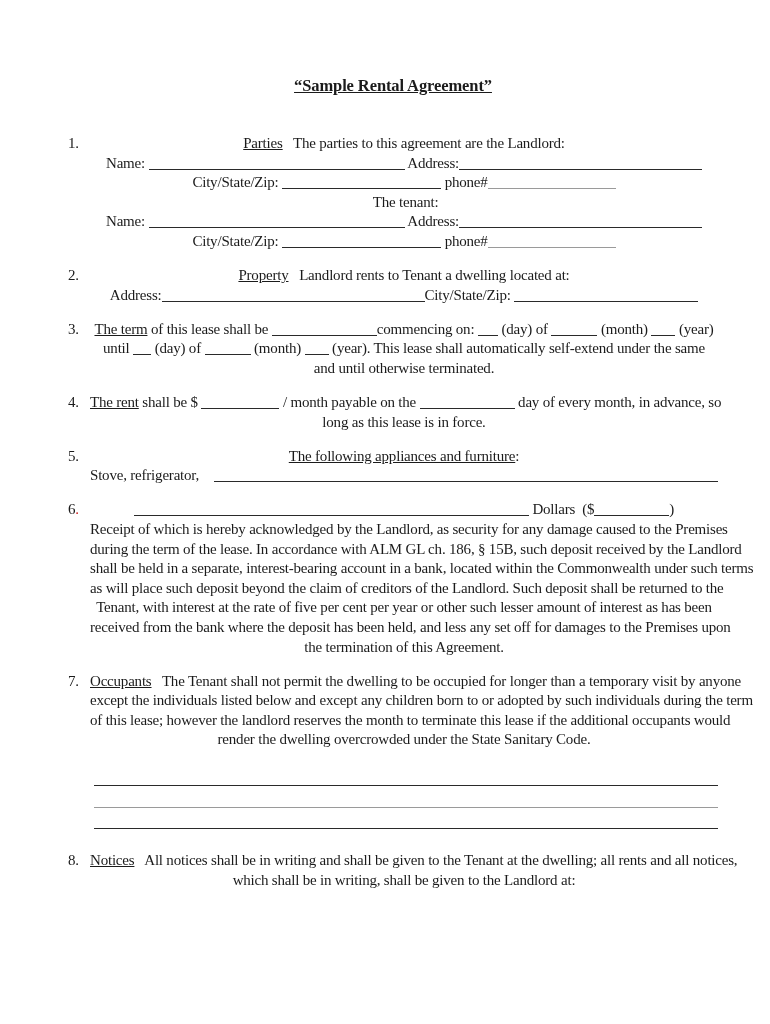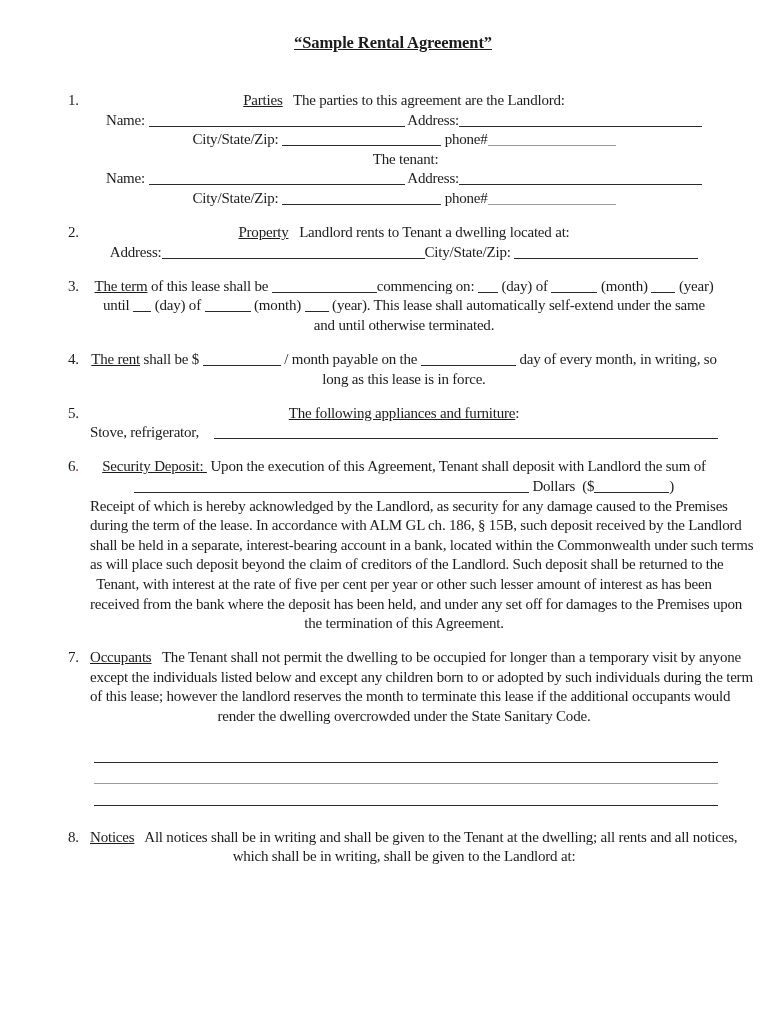"“Sample Rental Agreement”" .page { padding: 33px 52px 0 68px -> 76px 52px 0 68px }
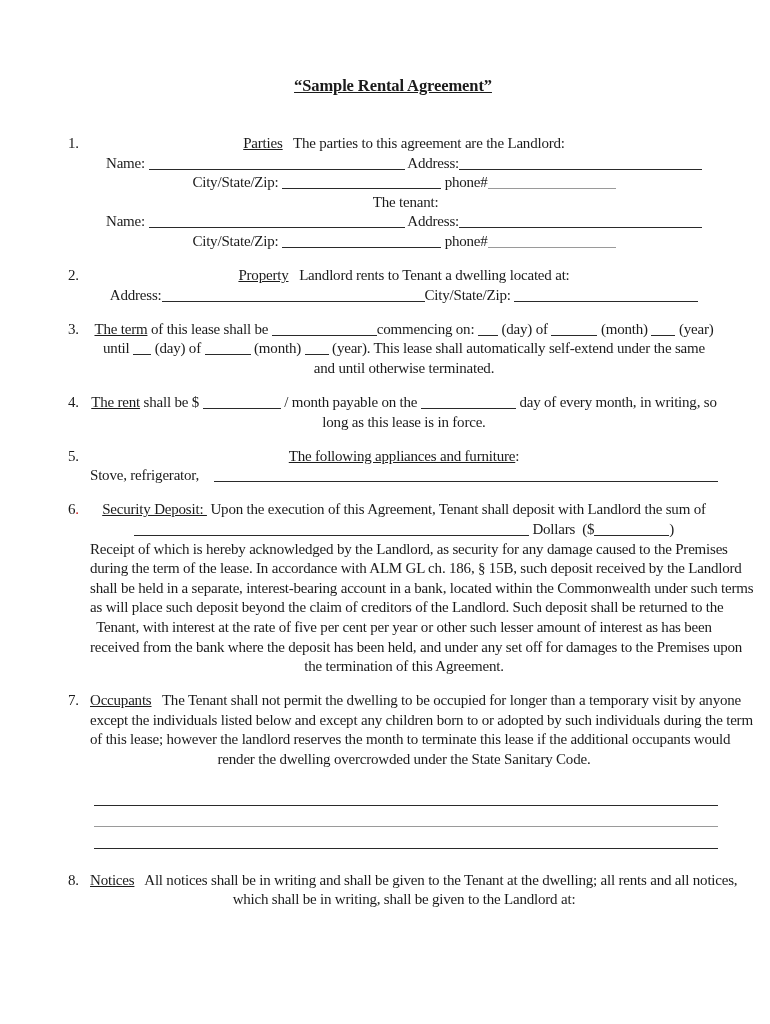"day of every month, in" span.tseg { text: writing -> advance }
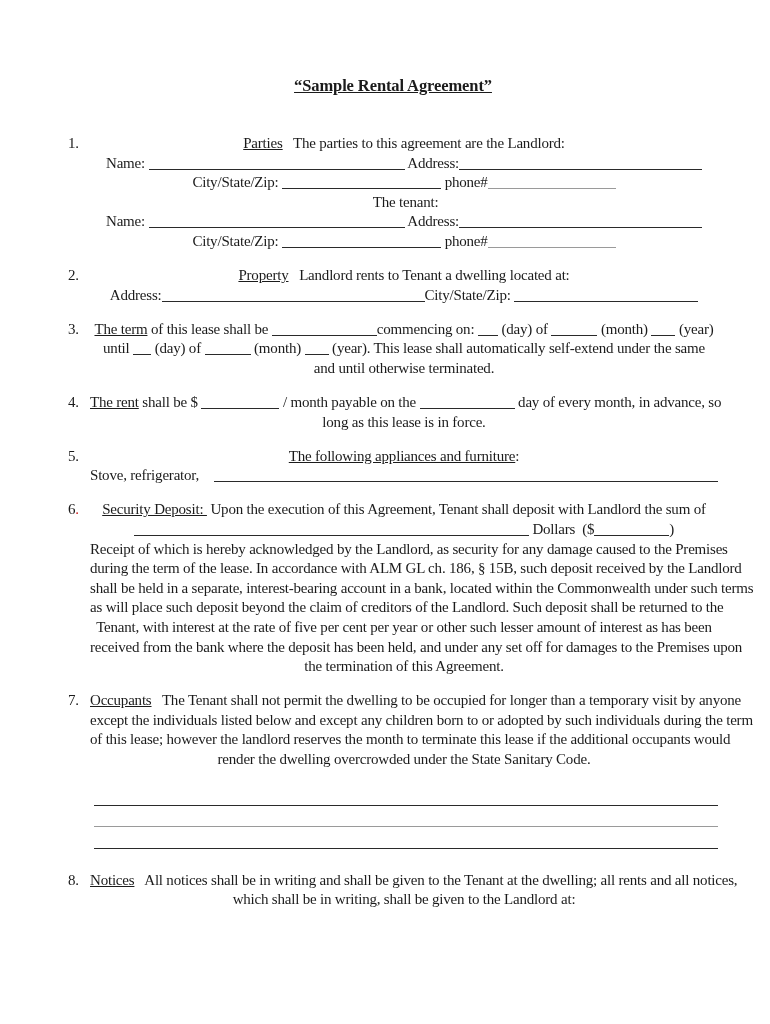"Security Deposit: Upon the execution" div.line { html: <div><span>Security Deposit: </span><span> Upon the execution of this Agreement, Tenant shall deposit with Landlord the sum of</span></div> -> none }
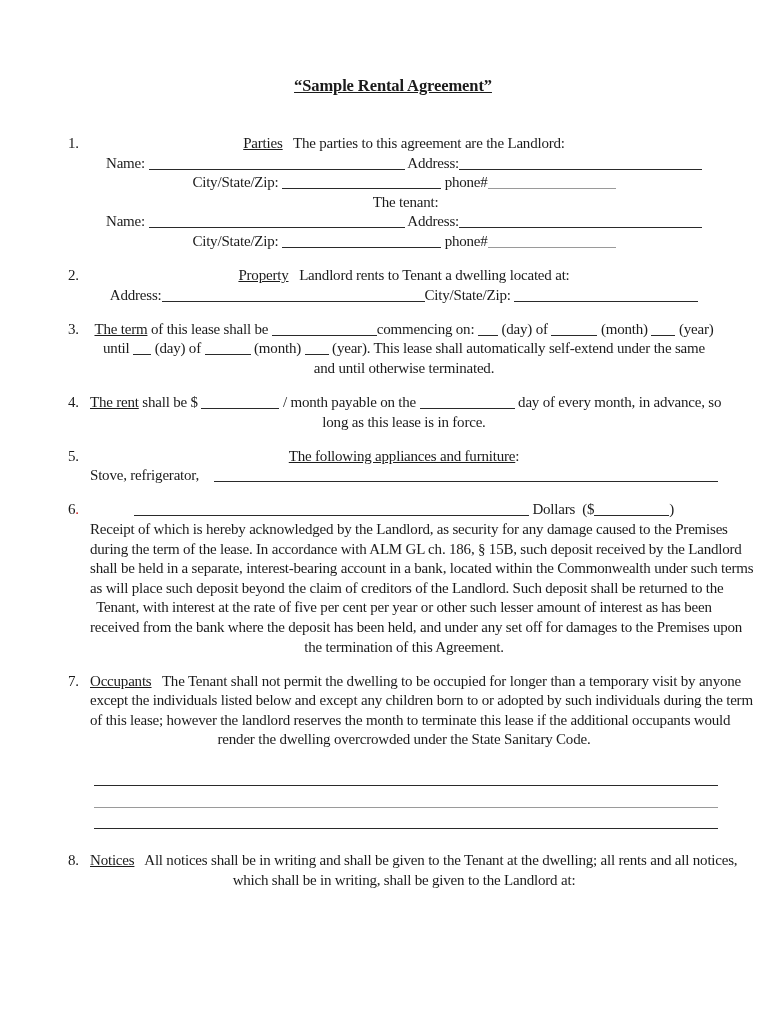"received from the bank where" span.tseg { text: under -> less }
